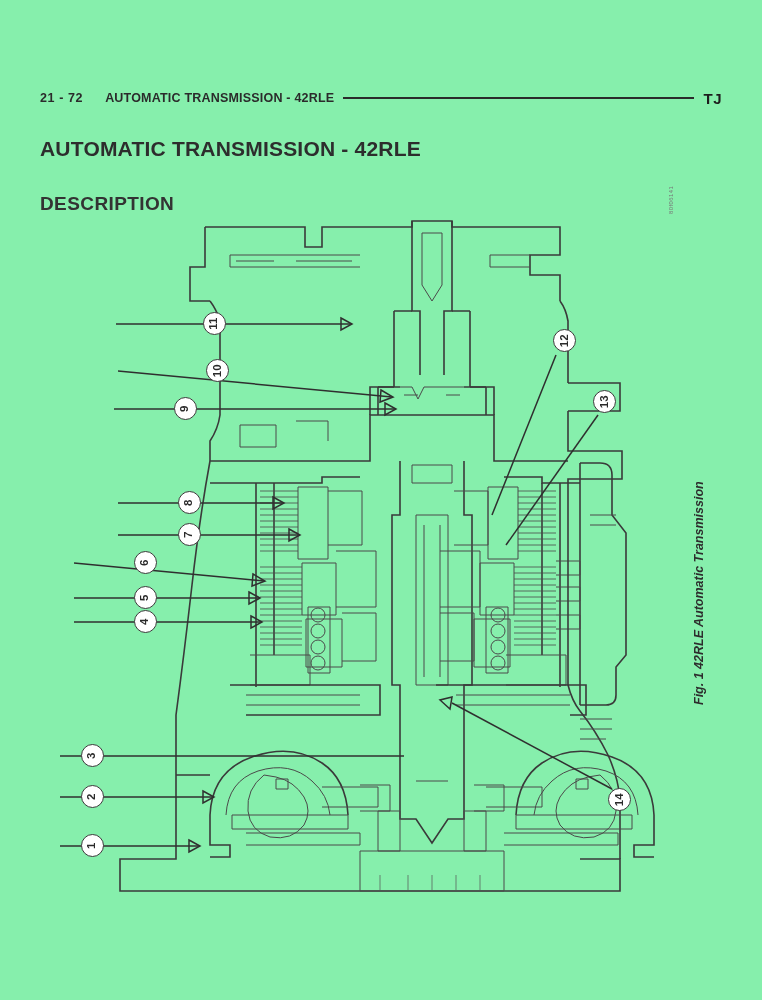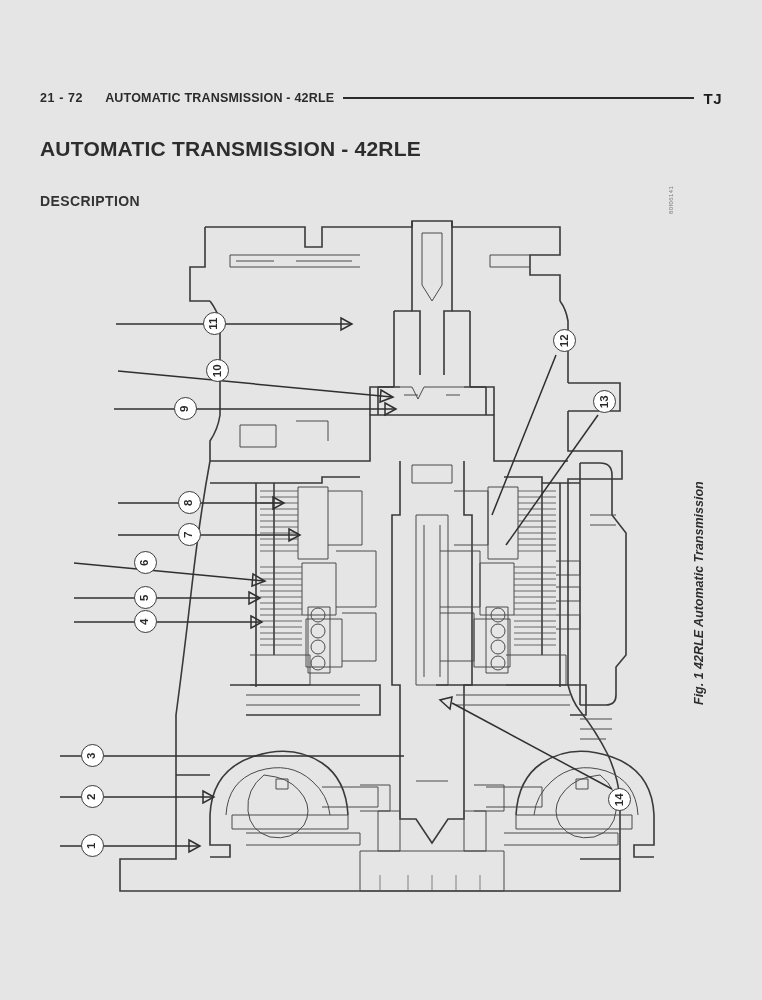"21 - 72" #page { background: #e5e5e5 -> #86efac }
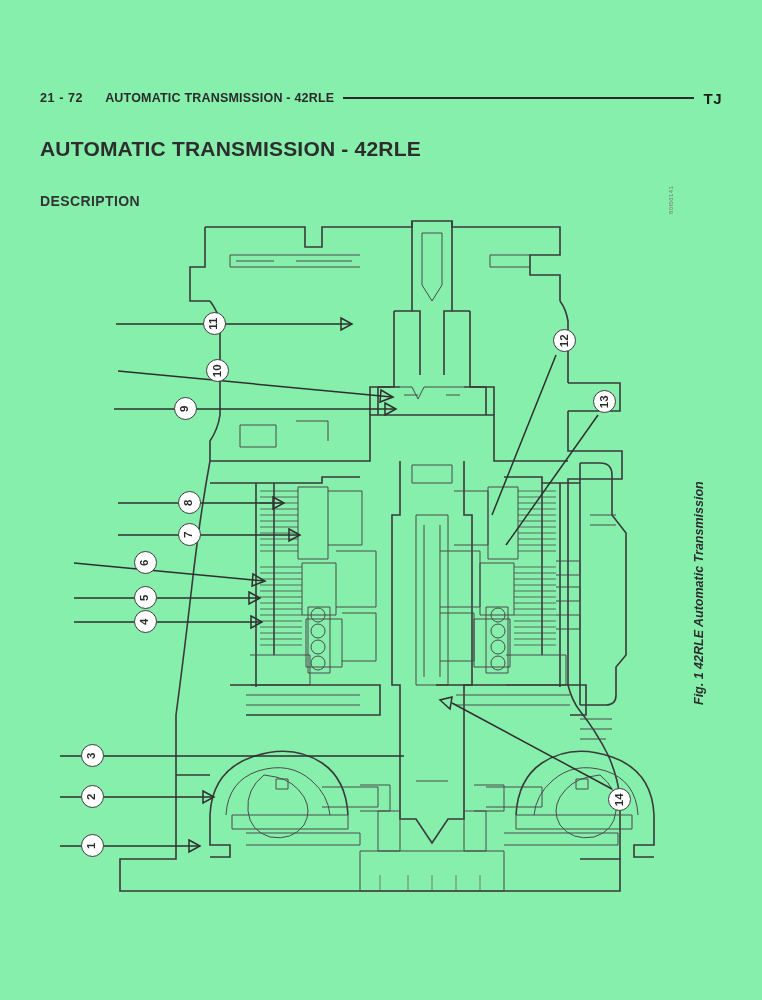"DESCRIPTION" #sec-sub { font-size: 14px -> 19px }
